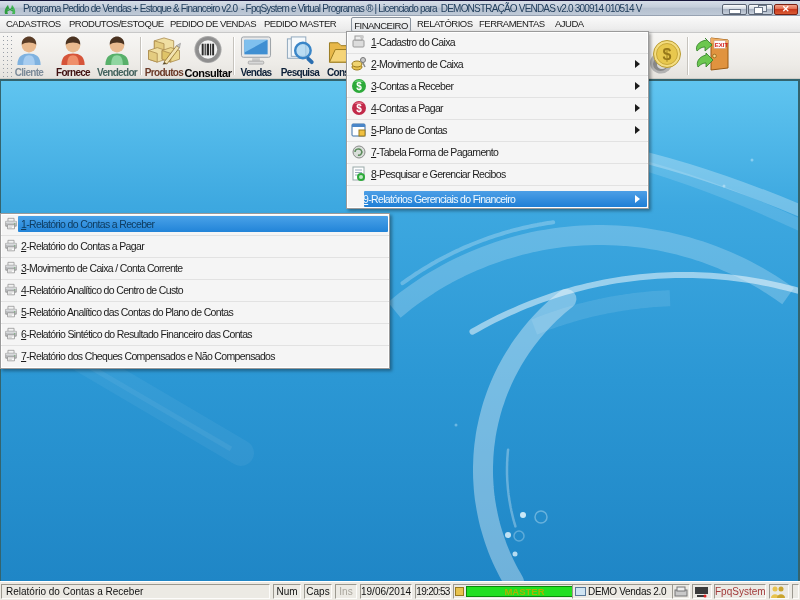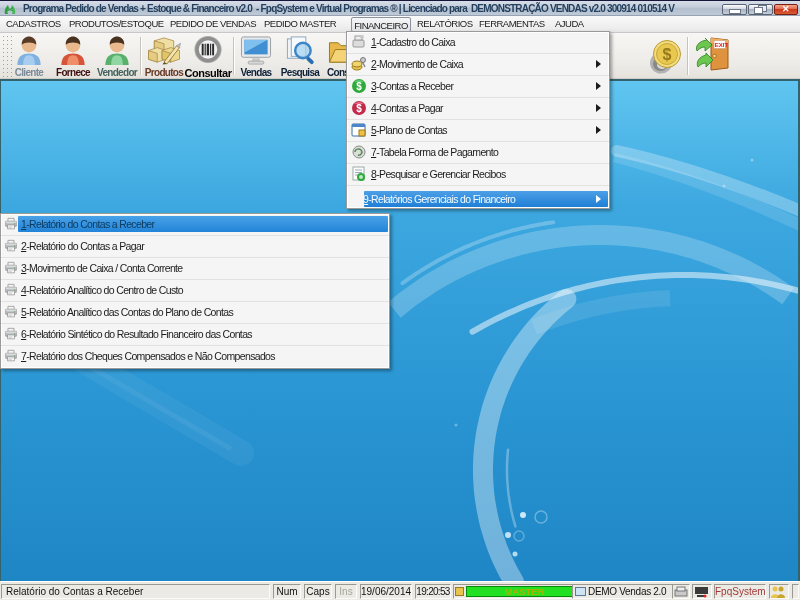"Programa Pedido de Vendas +" #titletext { font-weight: bold -> normal }
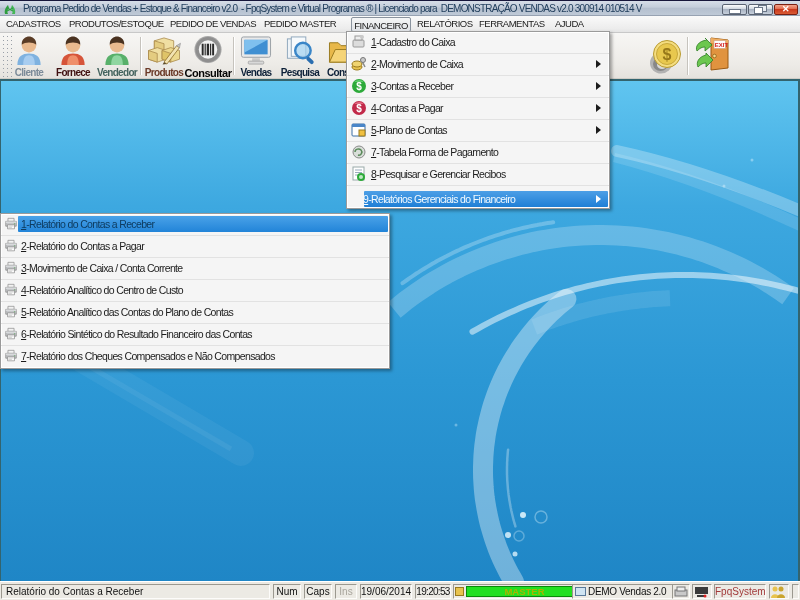"1-Cadastro do Caixa" #pmenu { width: 264px -> 303px }
